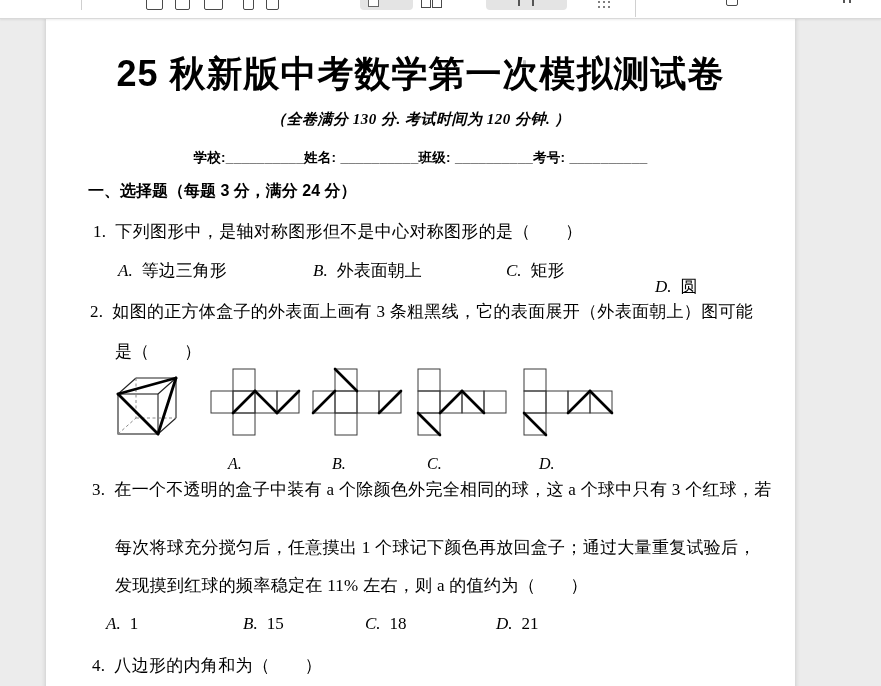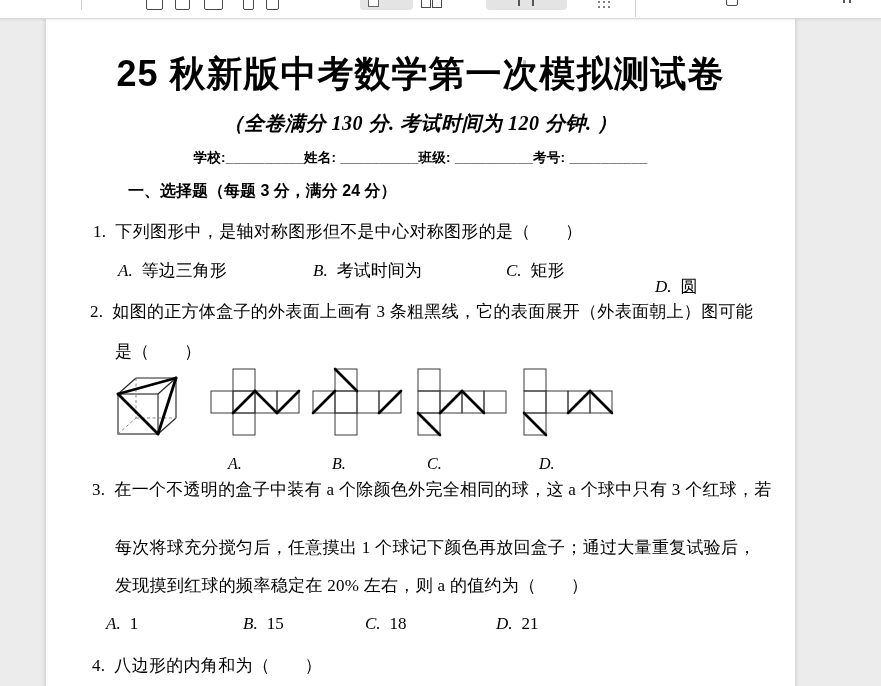"（全卷满分 130 分. 考试时间为 120" .subtitle { font-size: 20px -> 15px }
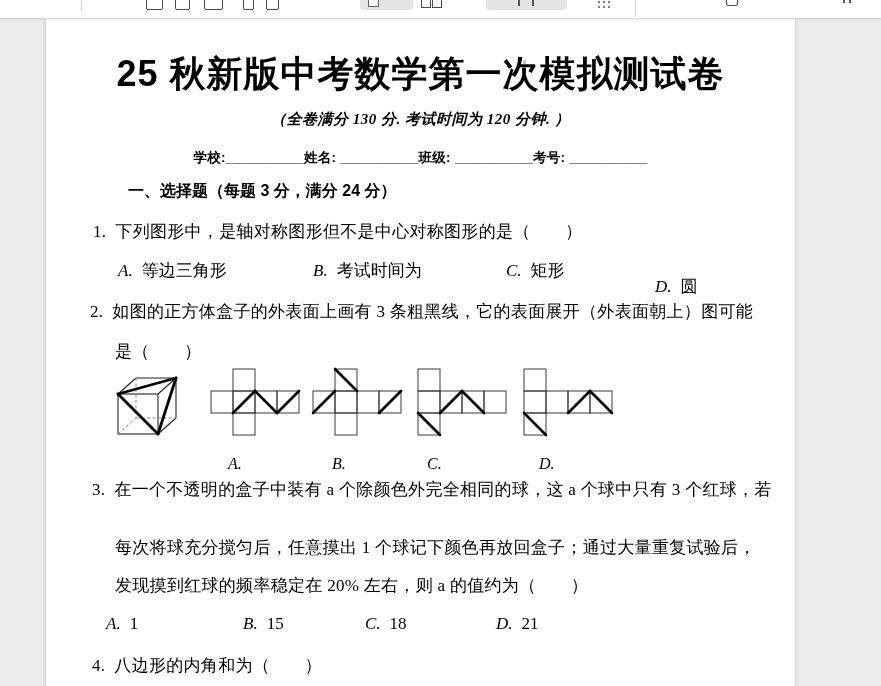"一、选择题（每题 3 分，满分 24 分）" .heading { margin-left: 40px -> none }
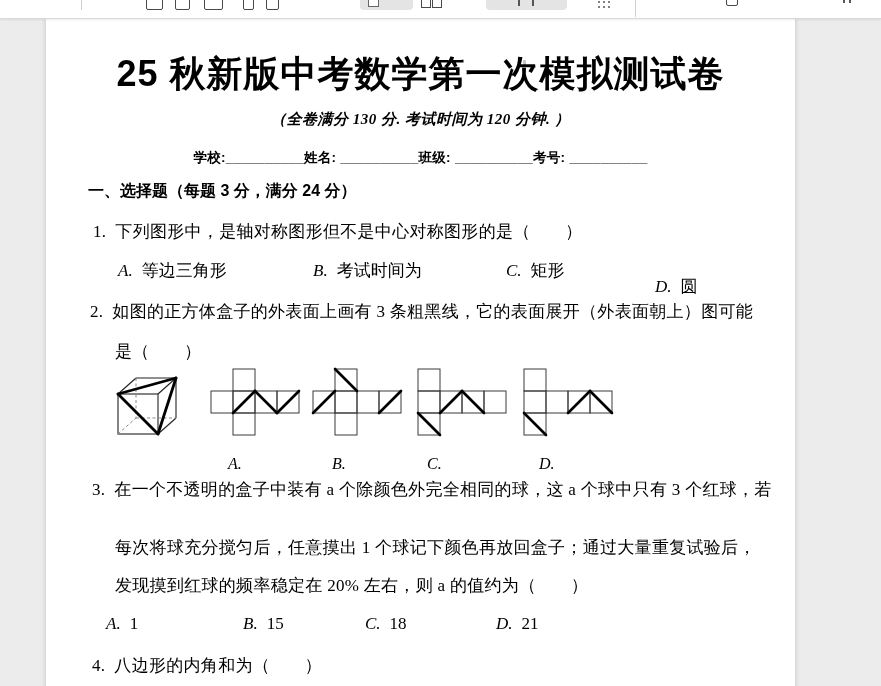"考试时间为" span { text: 考试时间为 -> 外表面朝上 }
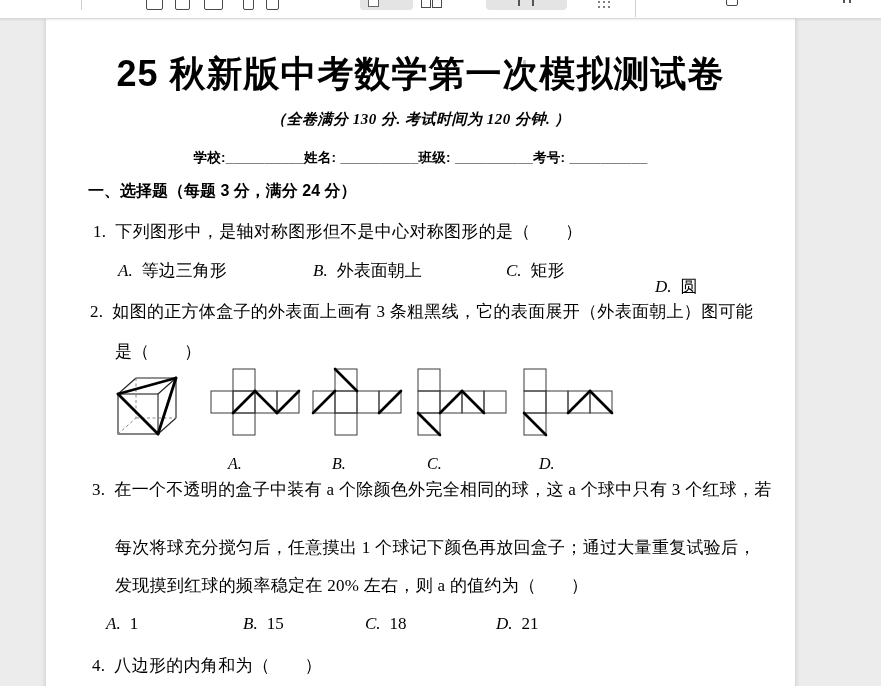"发现摸到红球的频率稳定在 20% 左右，则 a 的值约为（" div.abs { text: 20% -> 11% }
